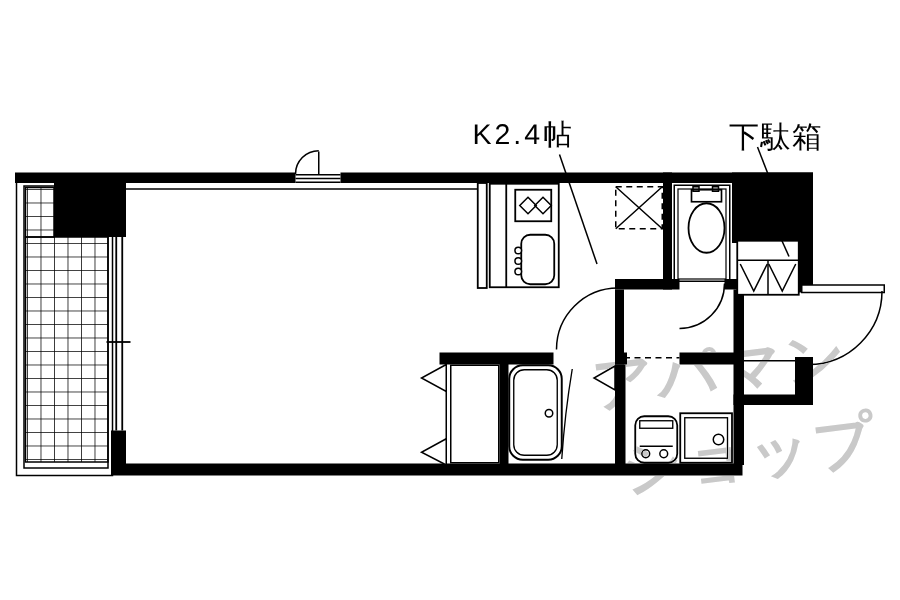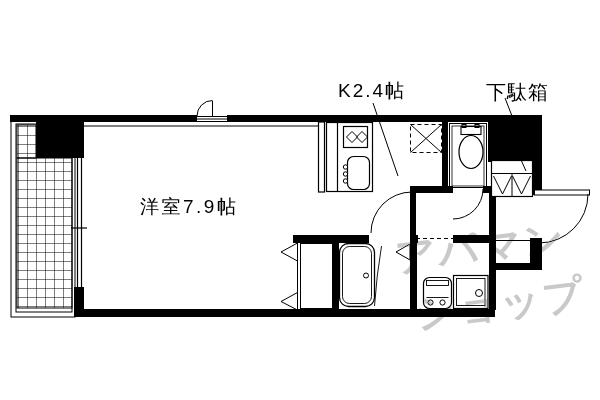"K2.4帖" .label-kitchen { left: 338px -> 315px }
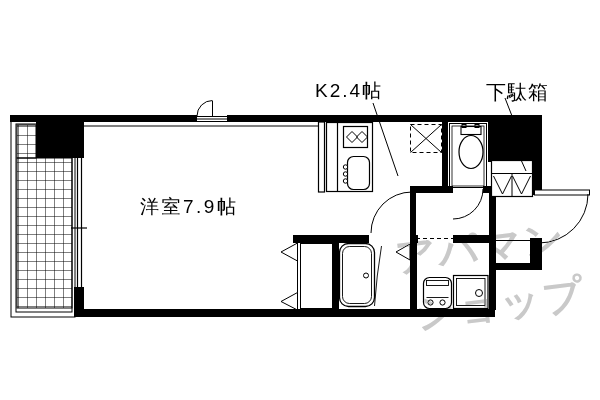"洋室7.9帖" div.plan-label { html: <div>洋室7.9帖</div> -> none }
